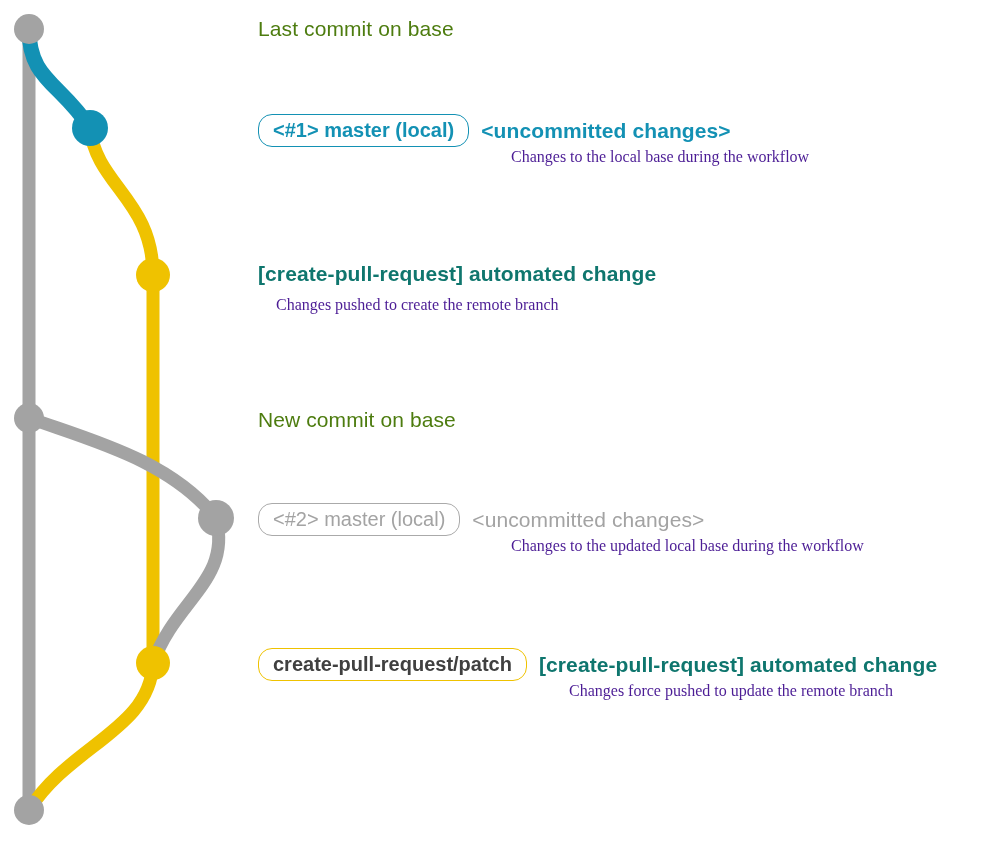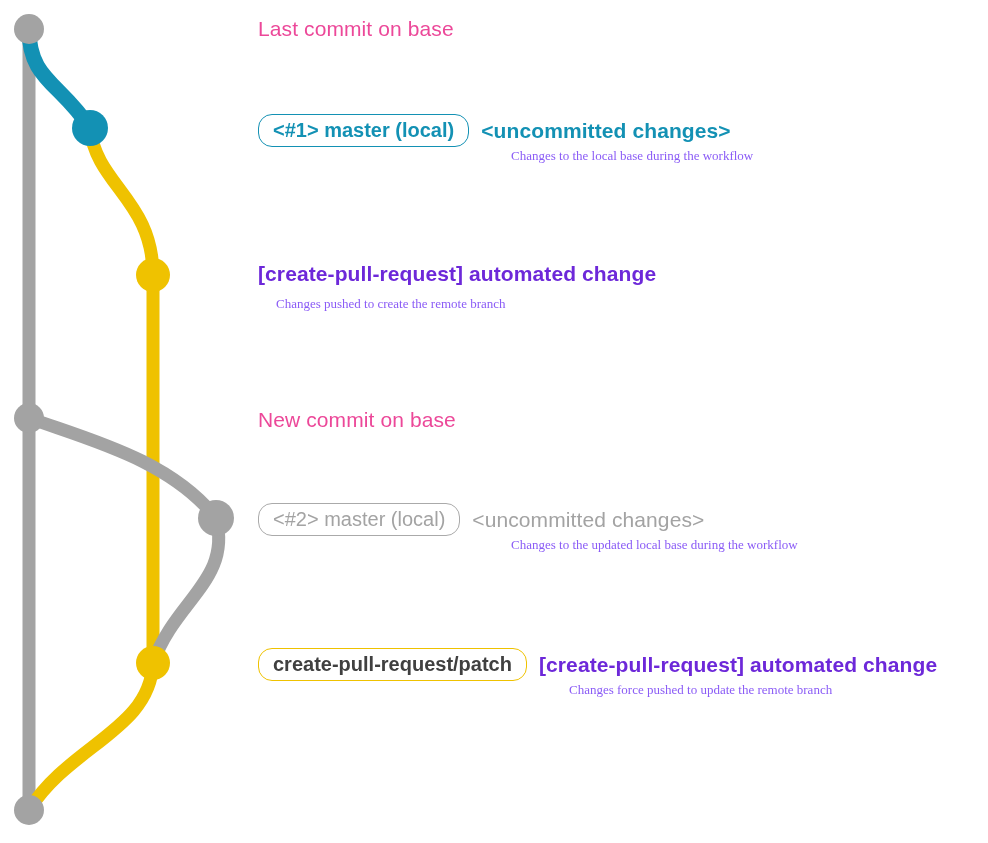"Last commit on base" .plain-label { color: #ec4899 -> #4d7c0f }
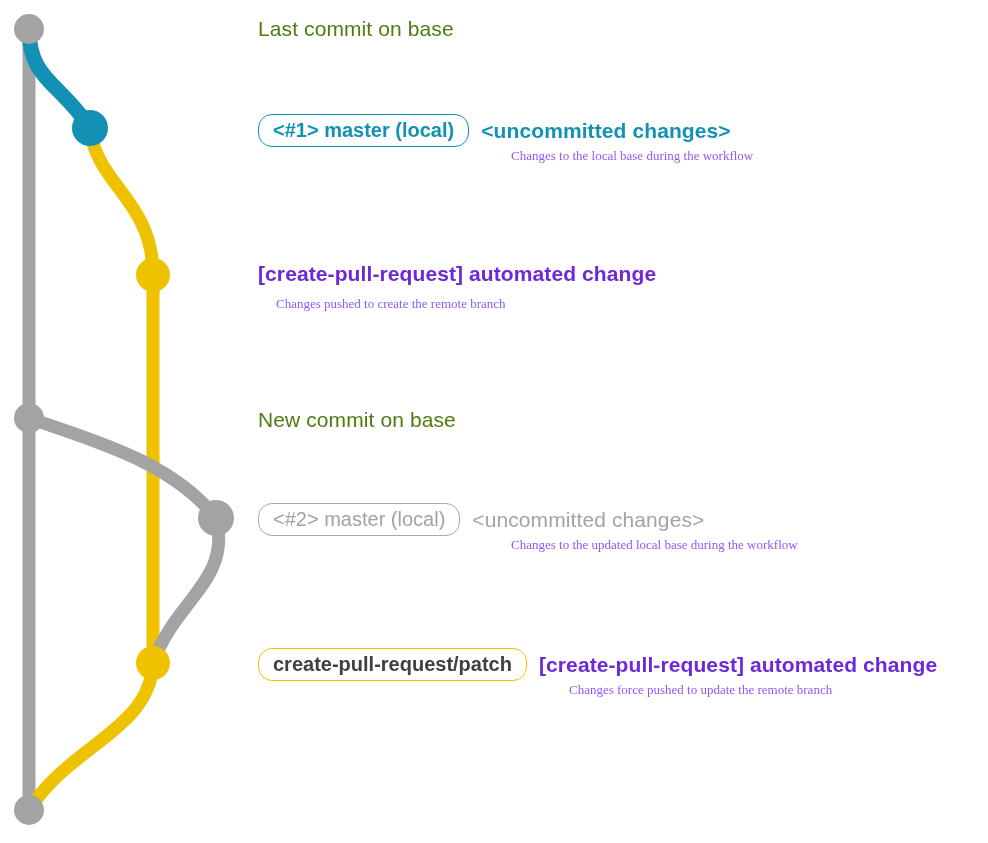"Changes to the local base" .desc { color: #8b5cf6 -> #4c1d95; font-size: 13px -> 16px }
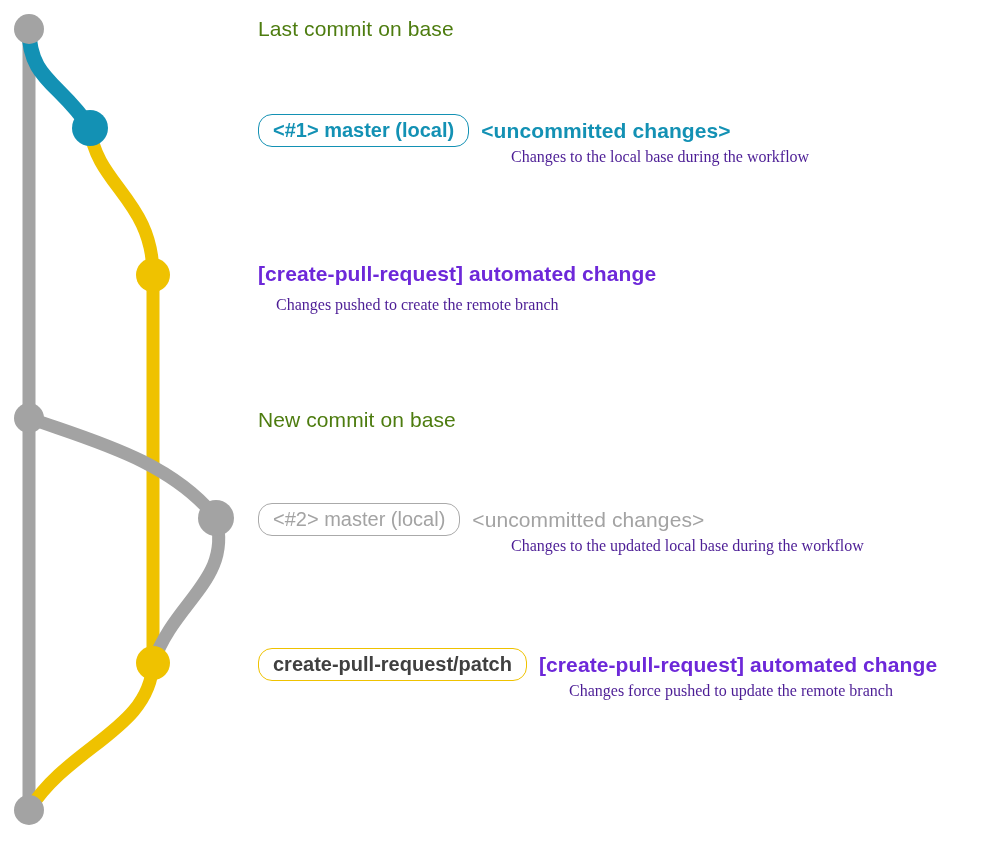"[create-pull-request] automated change" .subject.yellow { color: #6d28d9 -> #0f766e }
